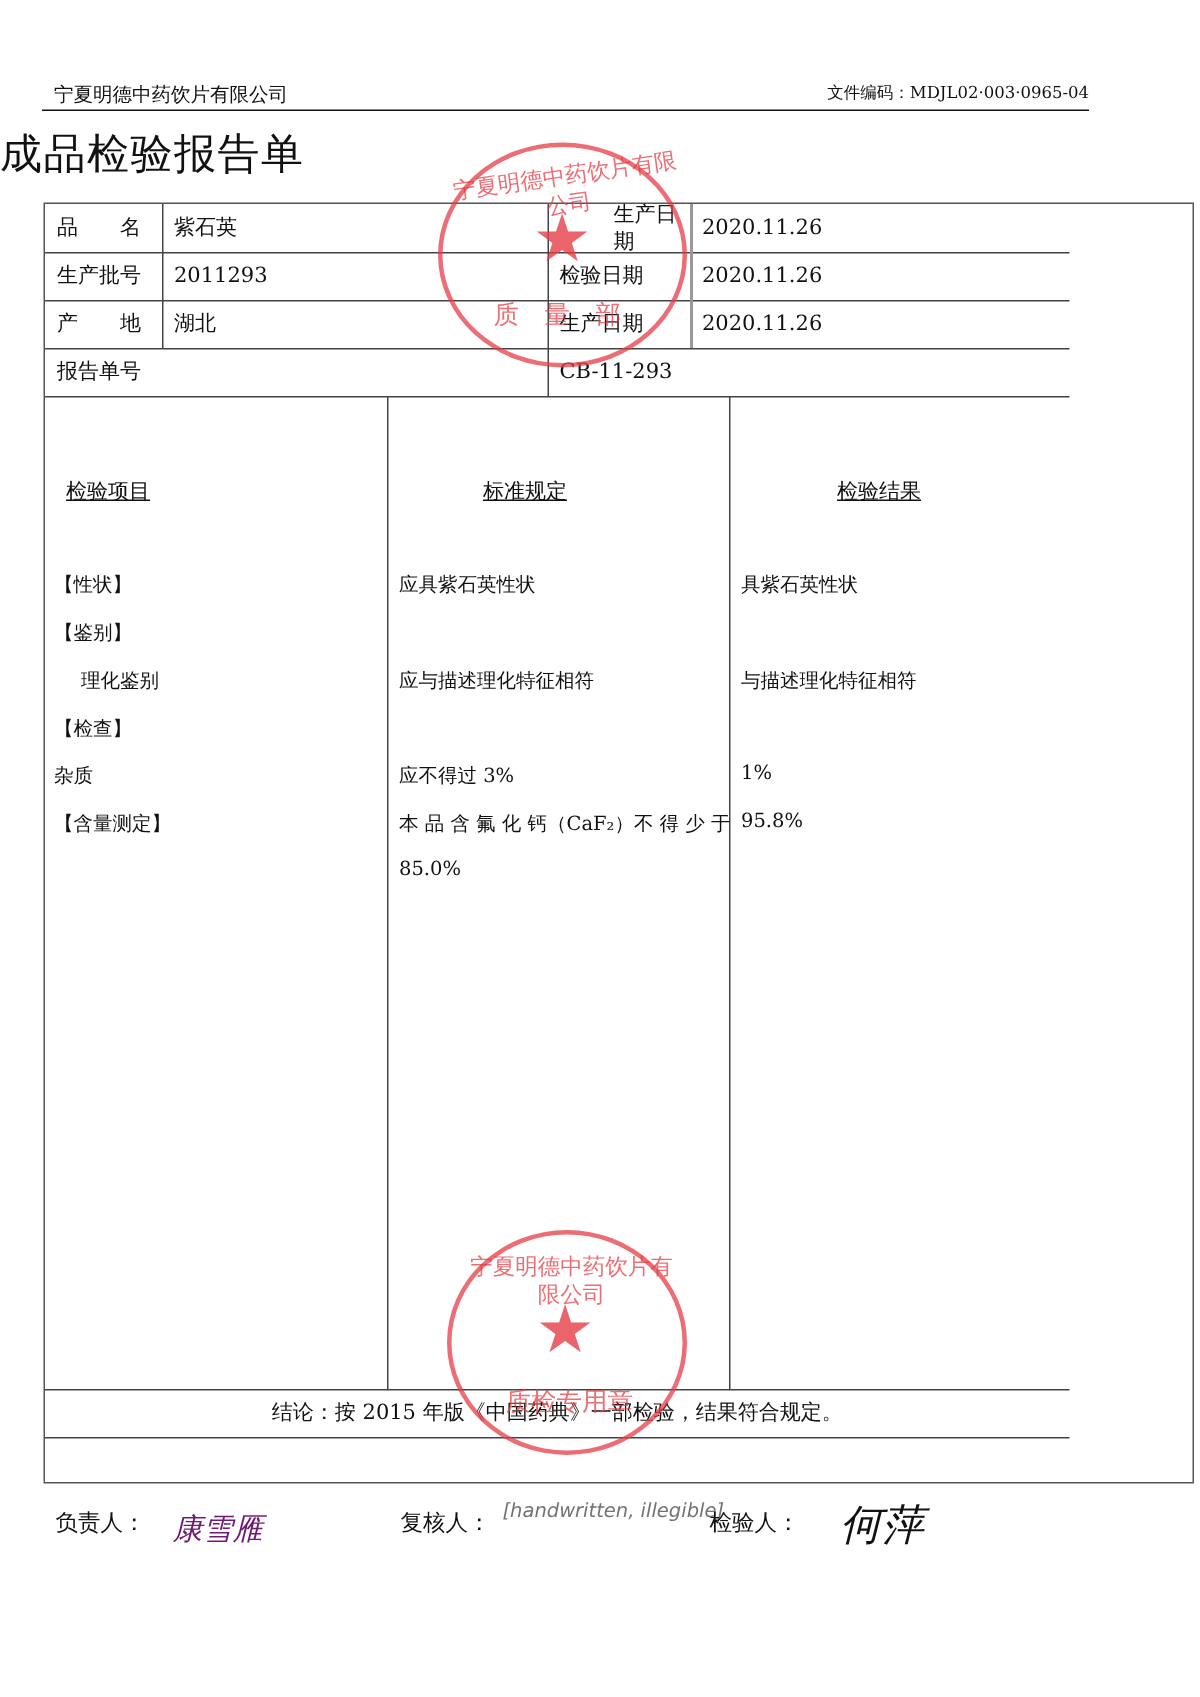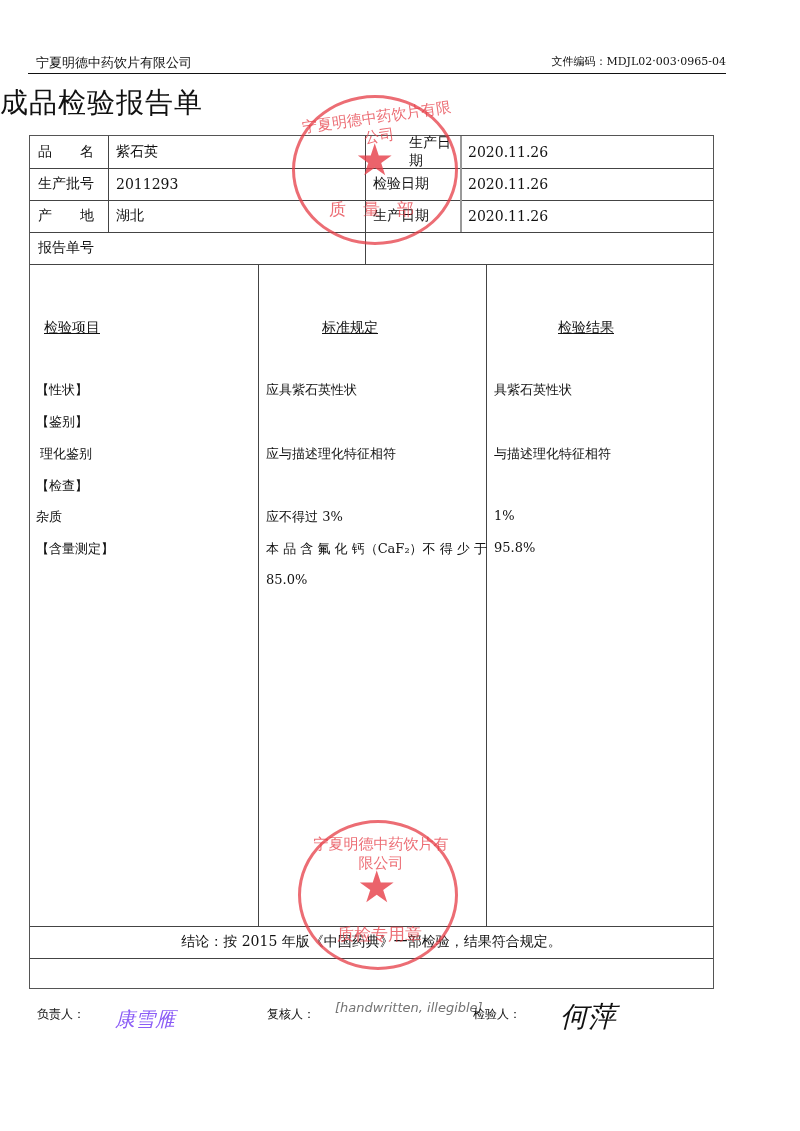"品 名" .doc-table { width: 685px -> 767px }
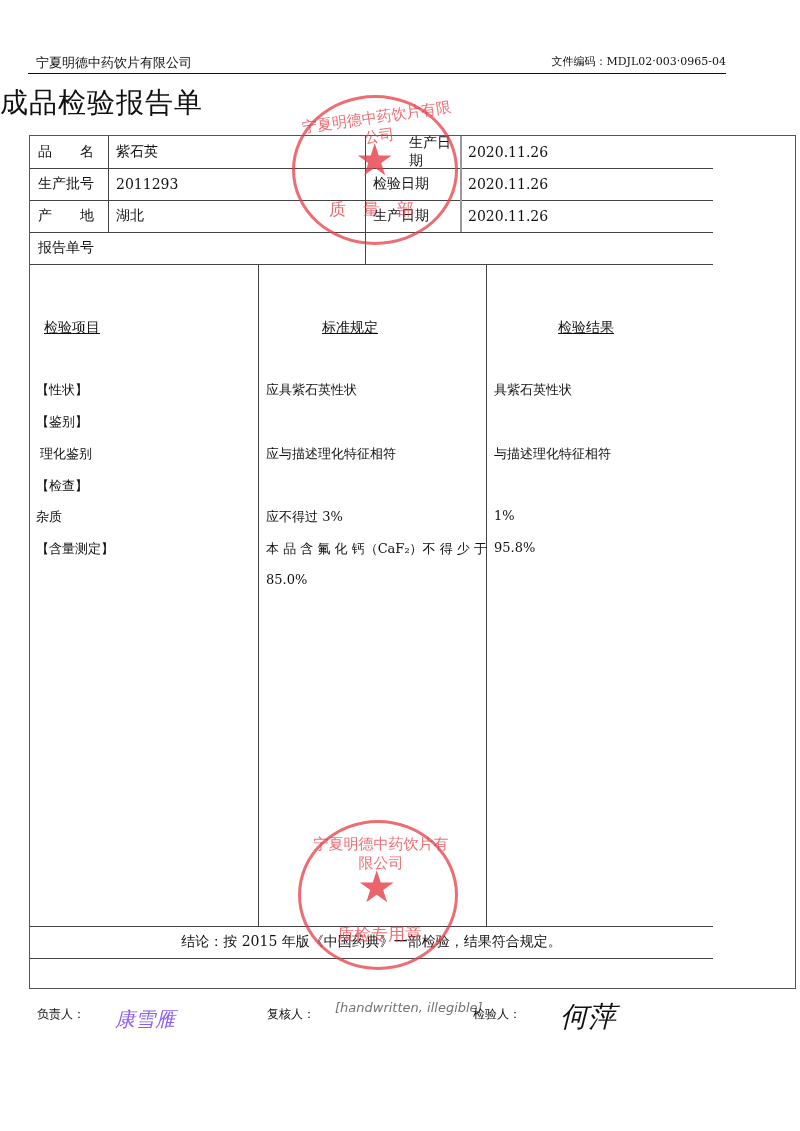"CB-11-293" div.cell { html: none -> <div>CB-11-293</div> }
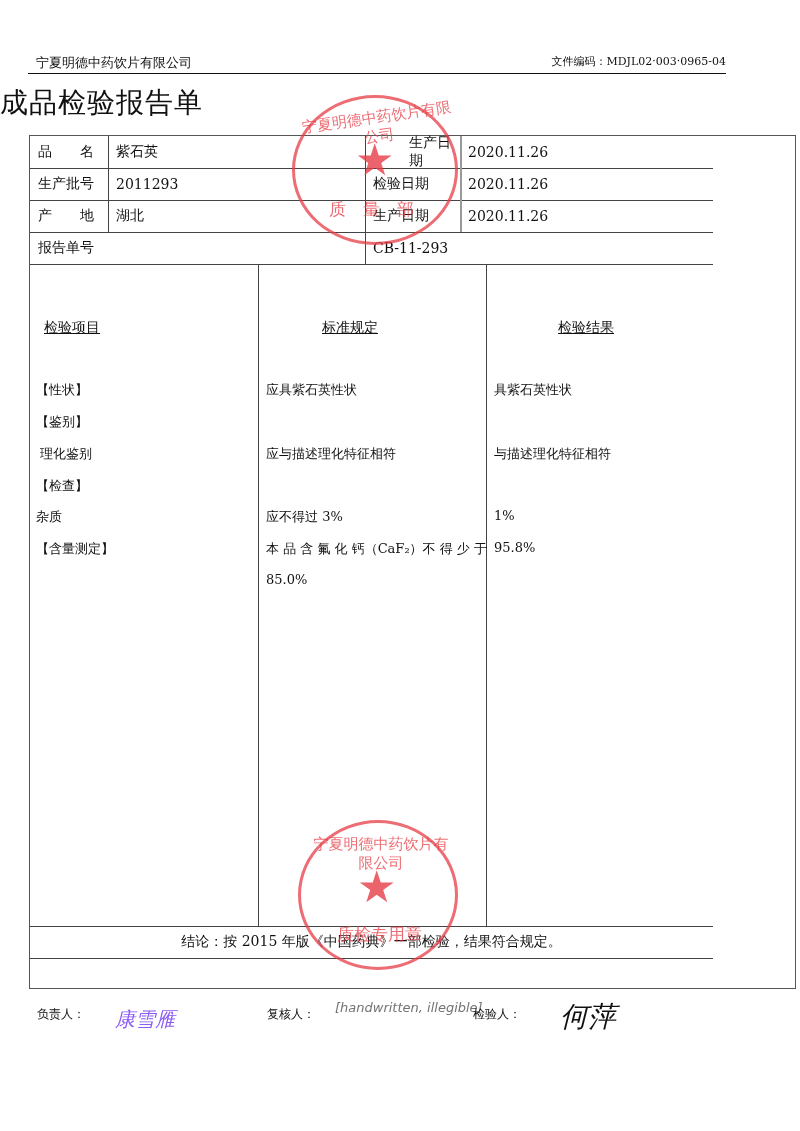"理化鉴别" div.body-text { left: 10px -> 24px }
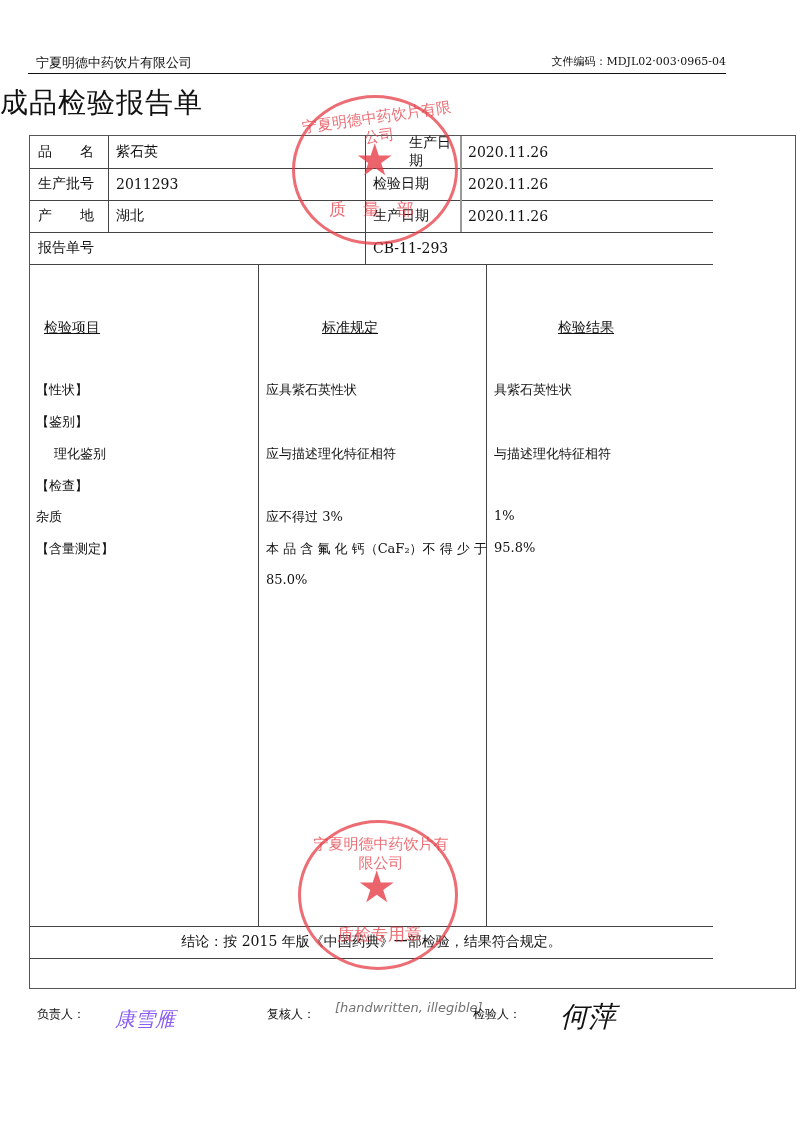"负责人：" .footer { font-size: 12px -> 15px }
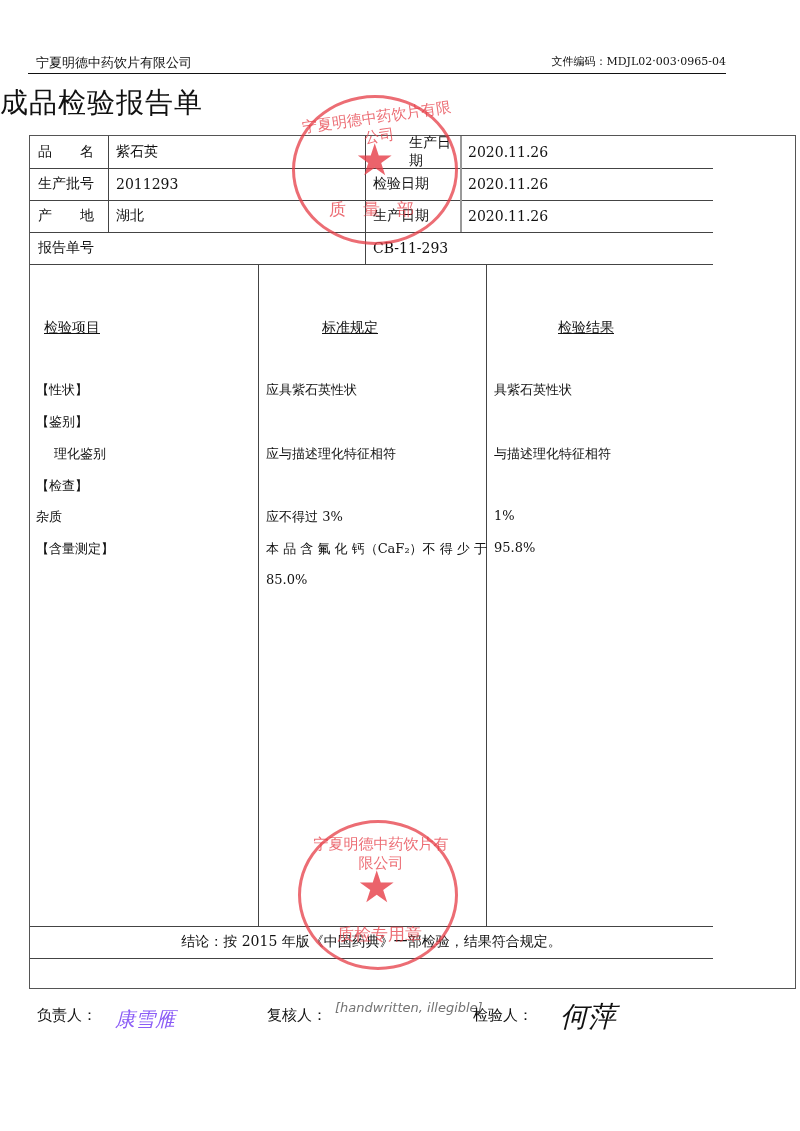"康雪雁" .sign { color: #8b5cf6 -> #701a75 }
